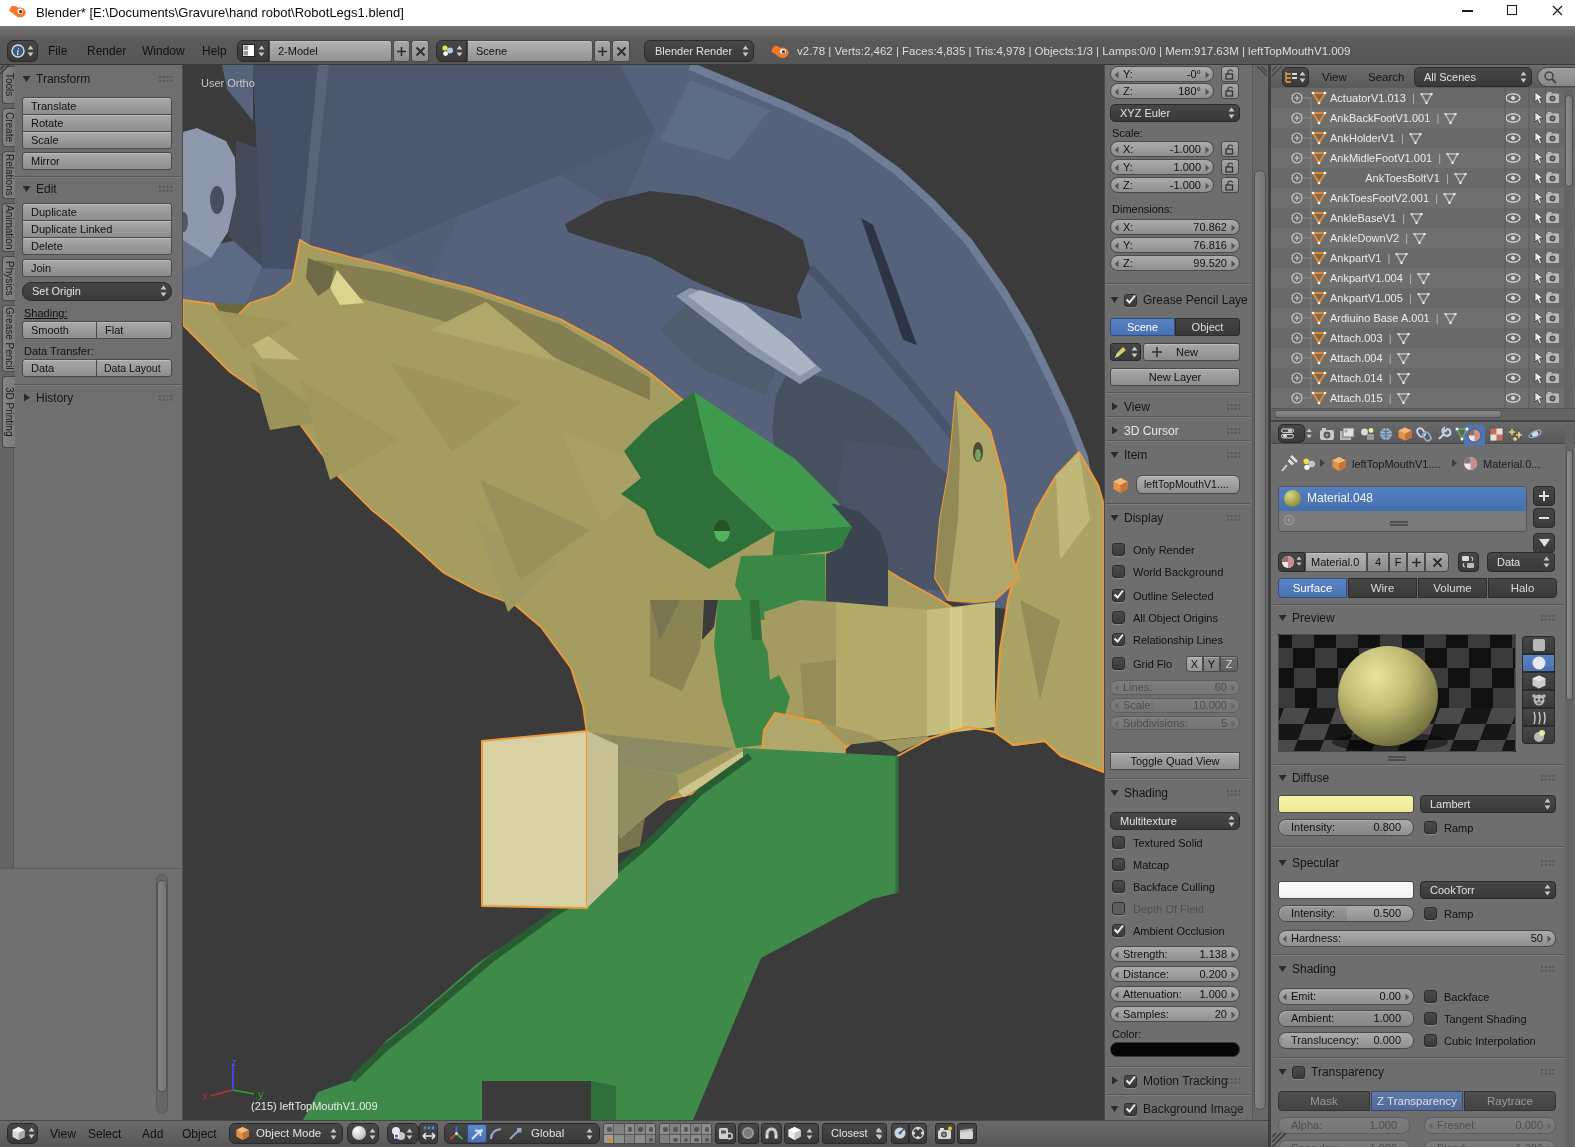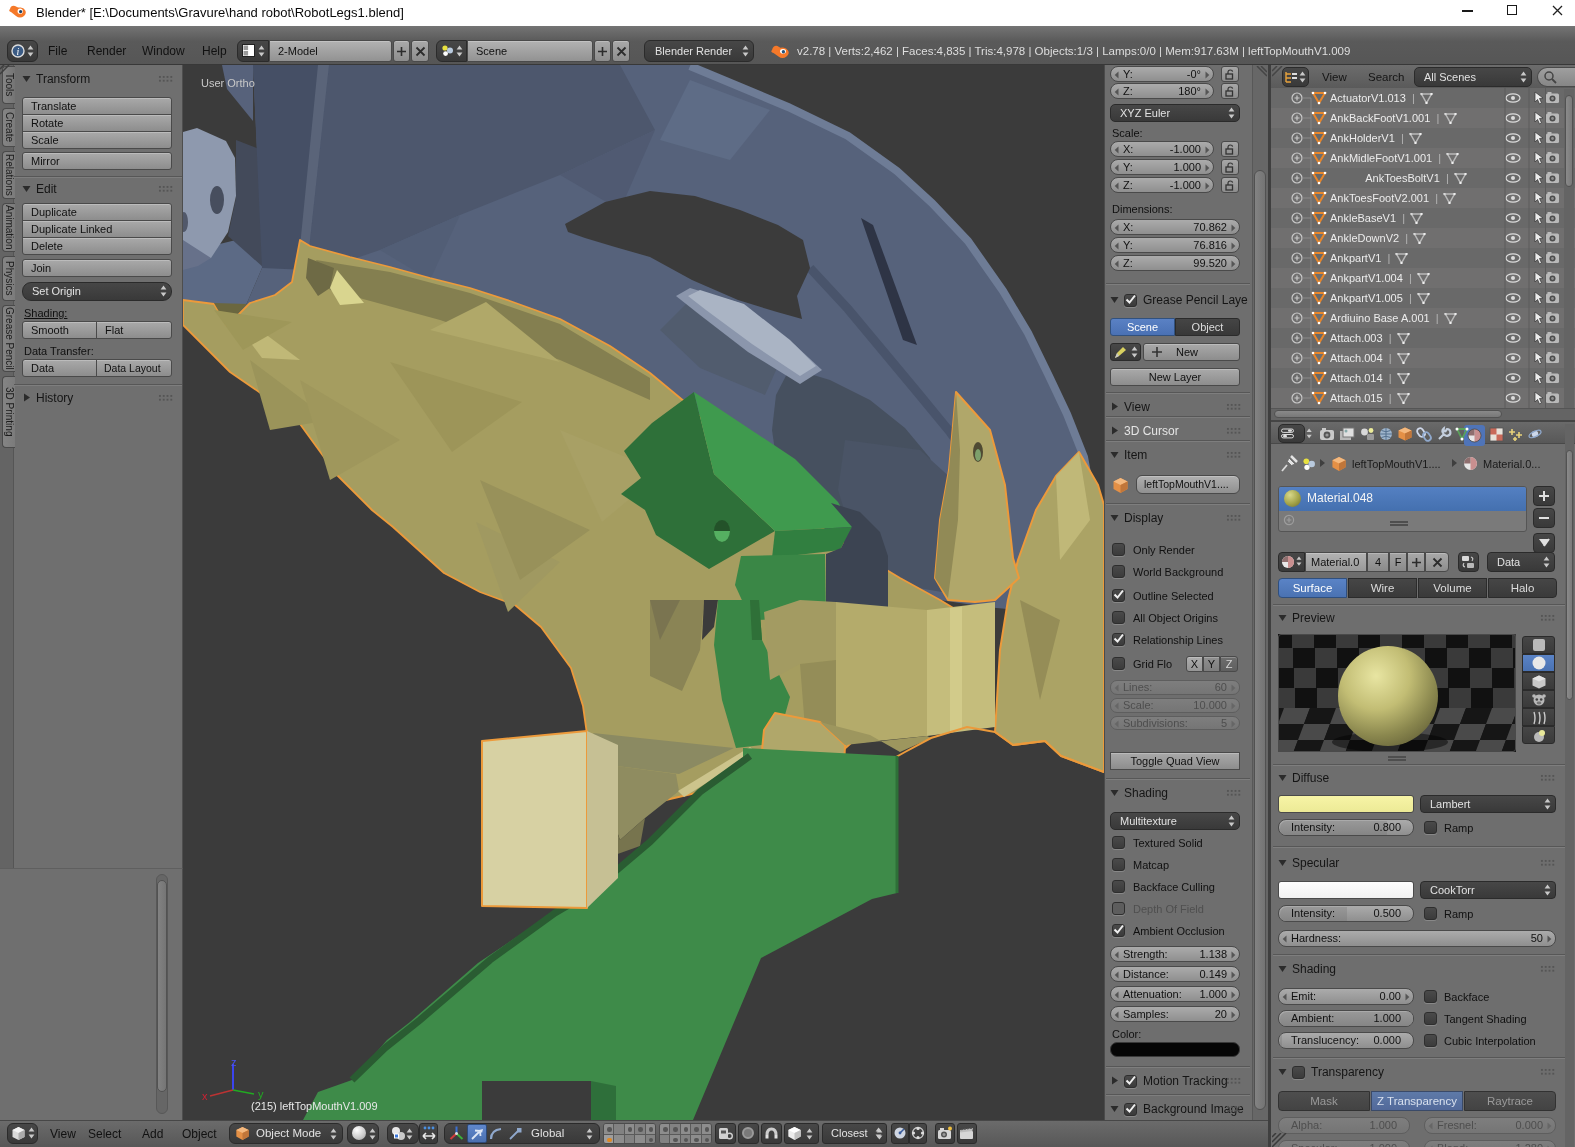"0.149" div { text: 0.149 -> 0.200 }
